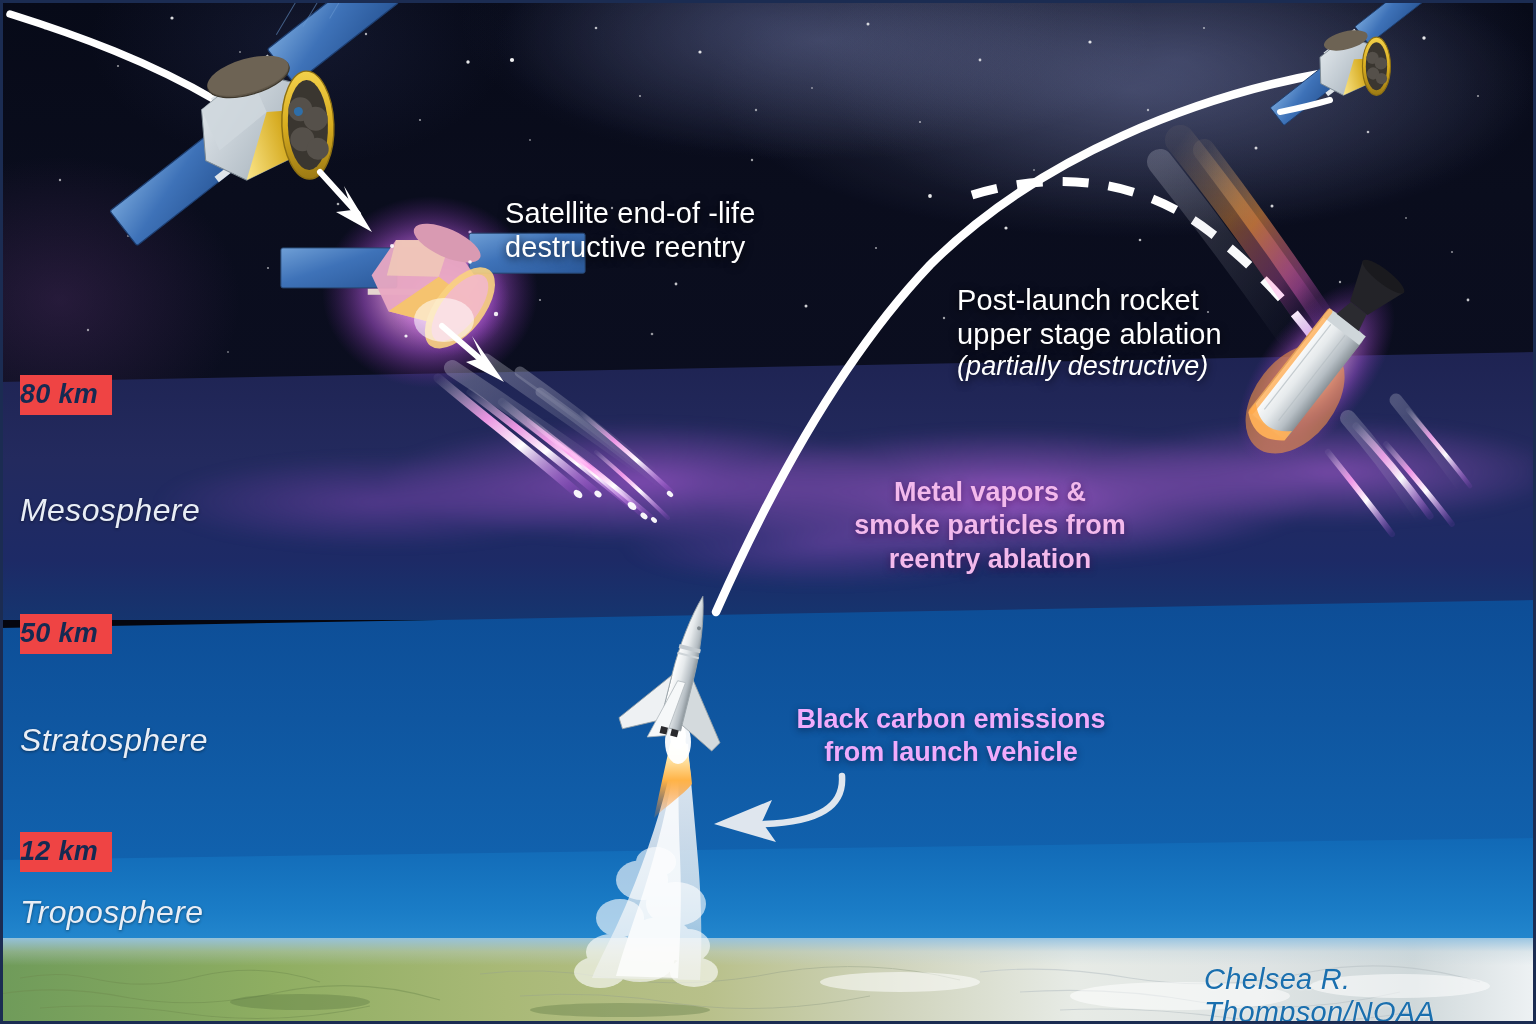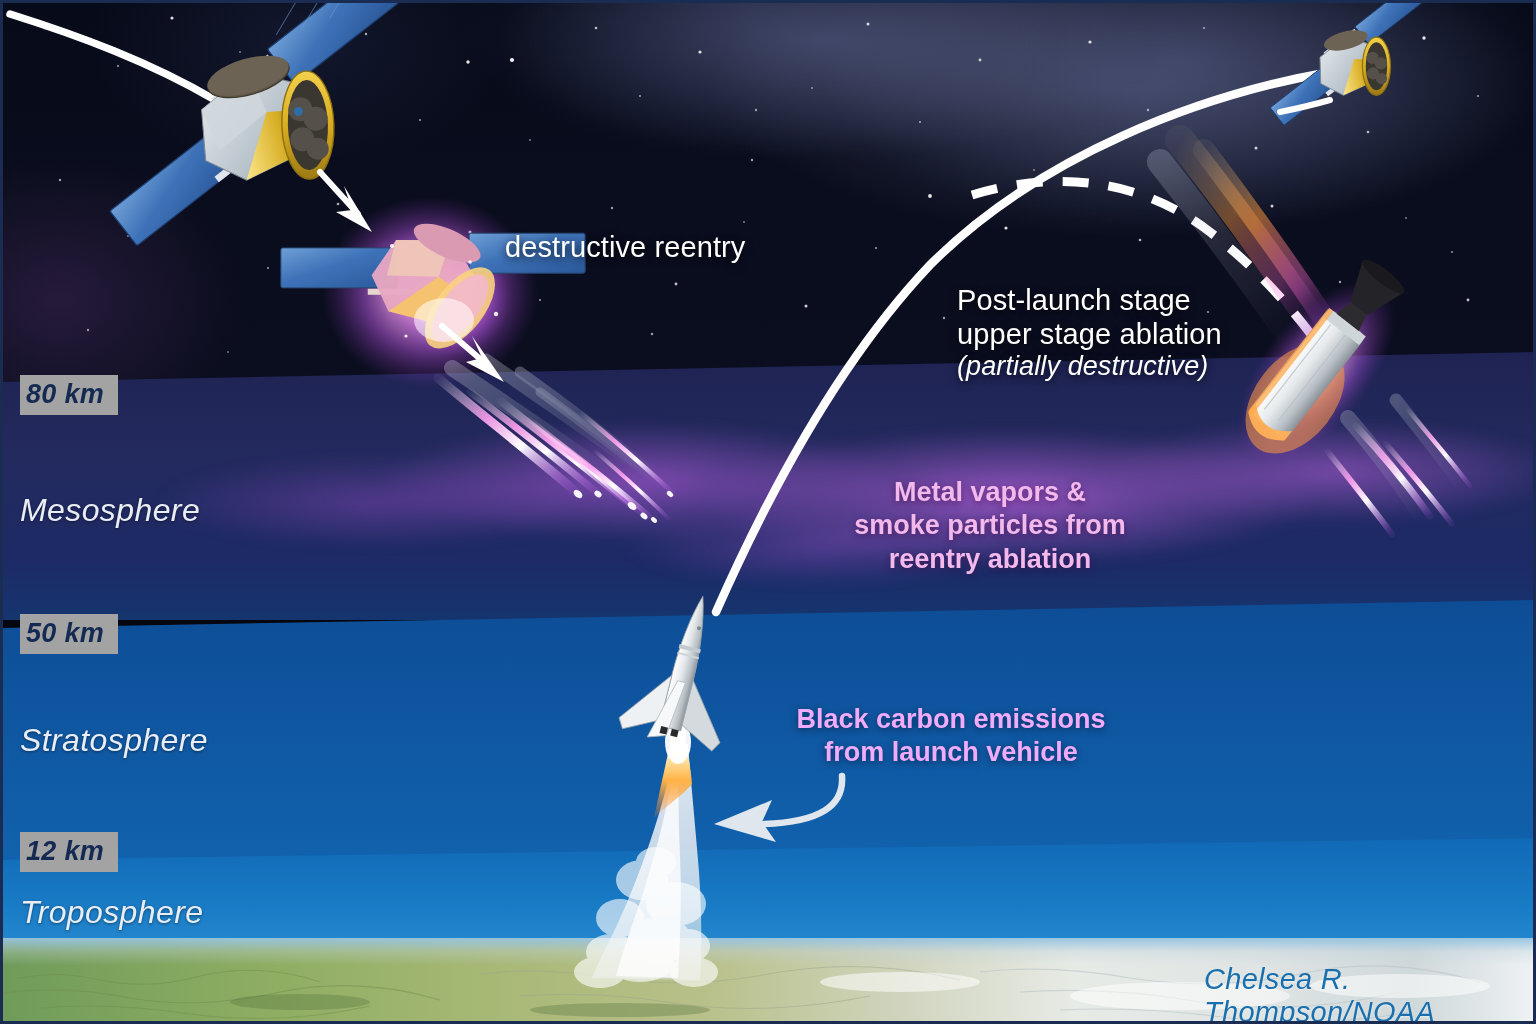"Satellite end-of -life" span { html: none -> <span>Satellite end-of -life</span> }
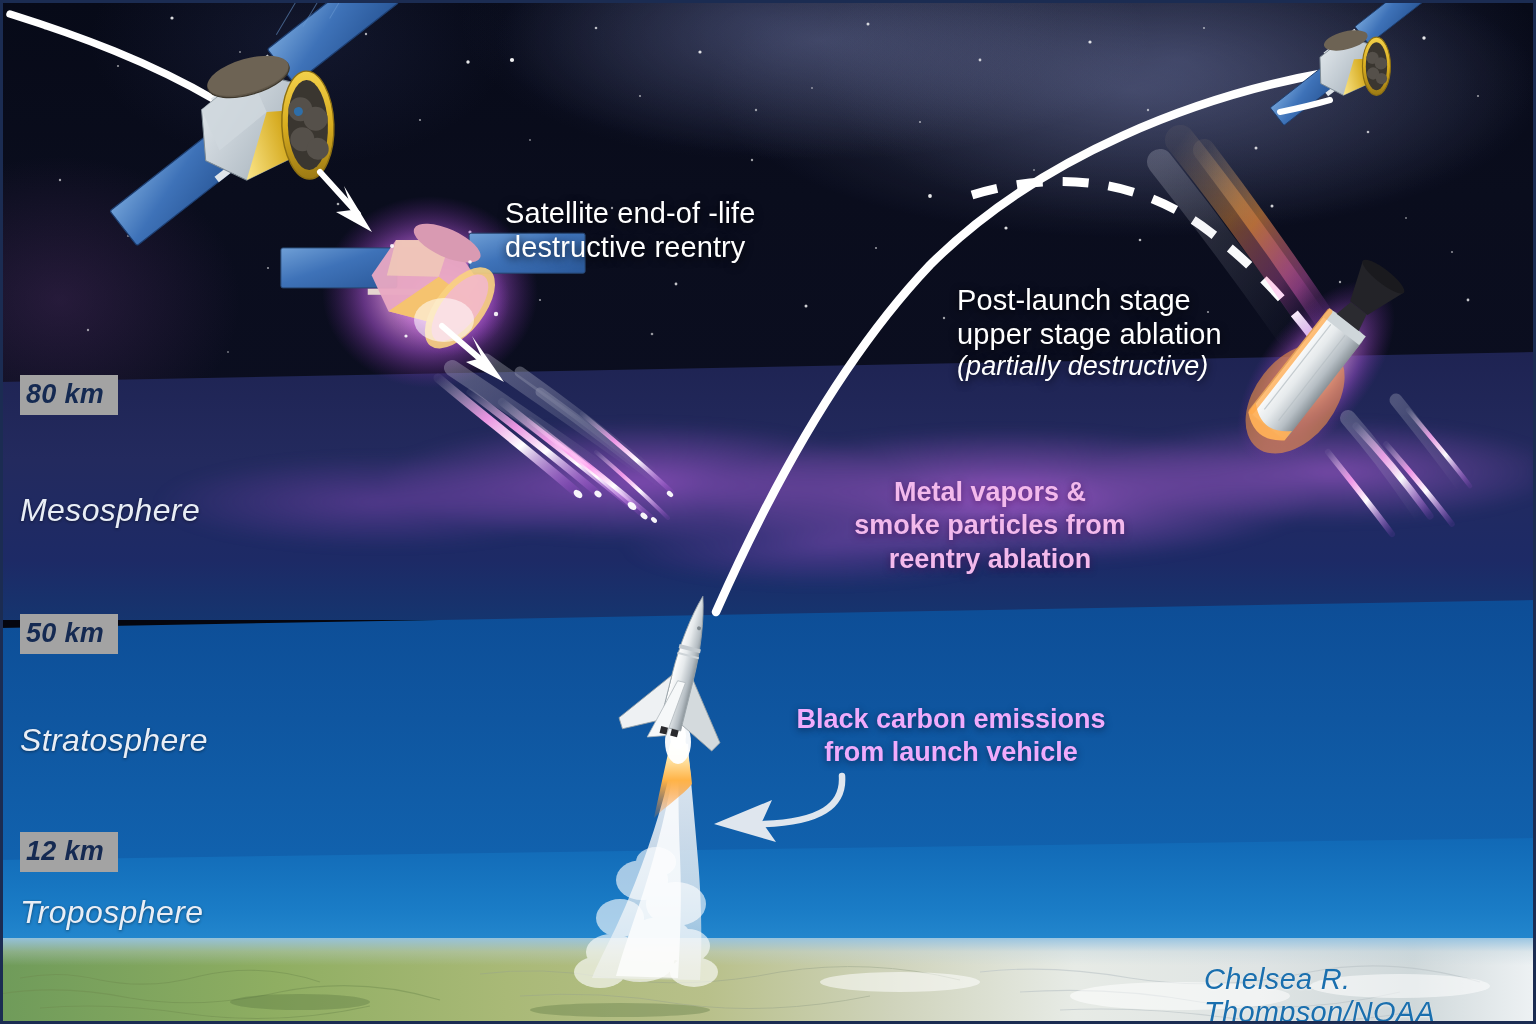"Post-launch stage" span { text: stage -> rocket }
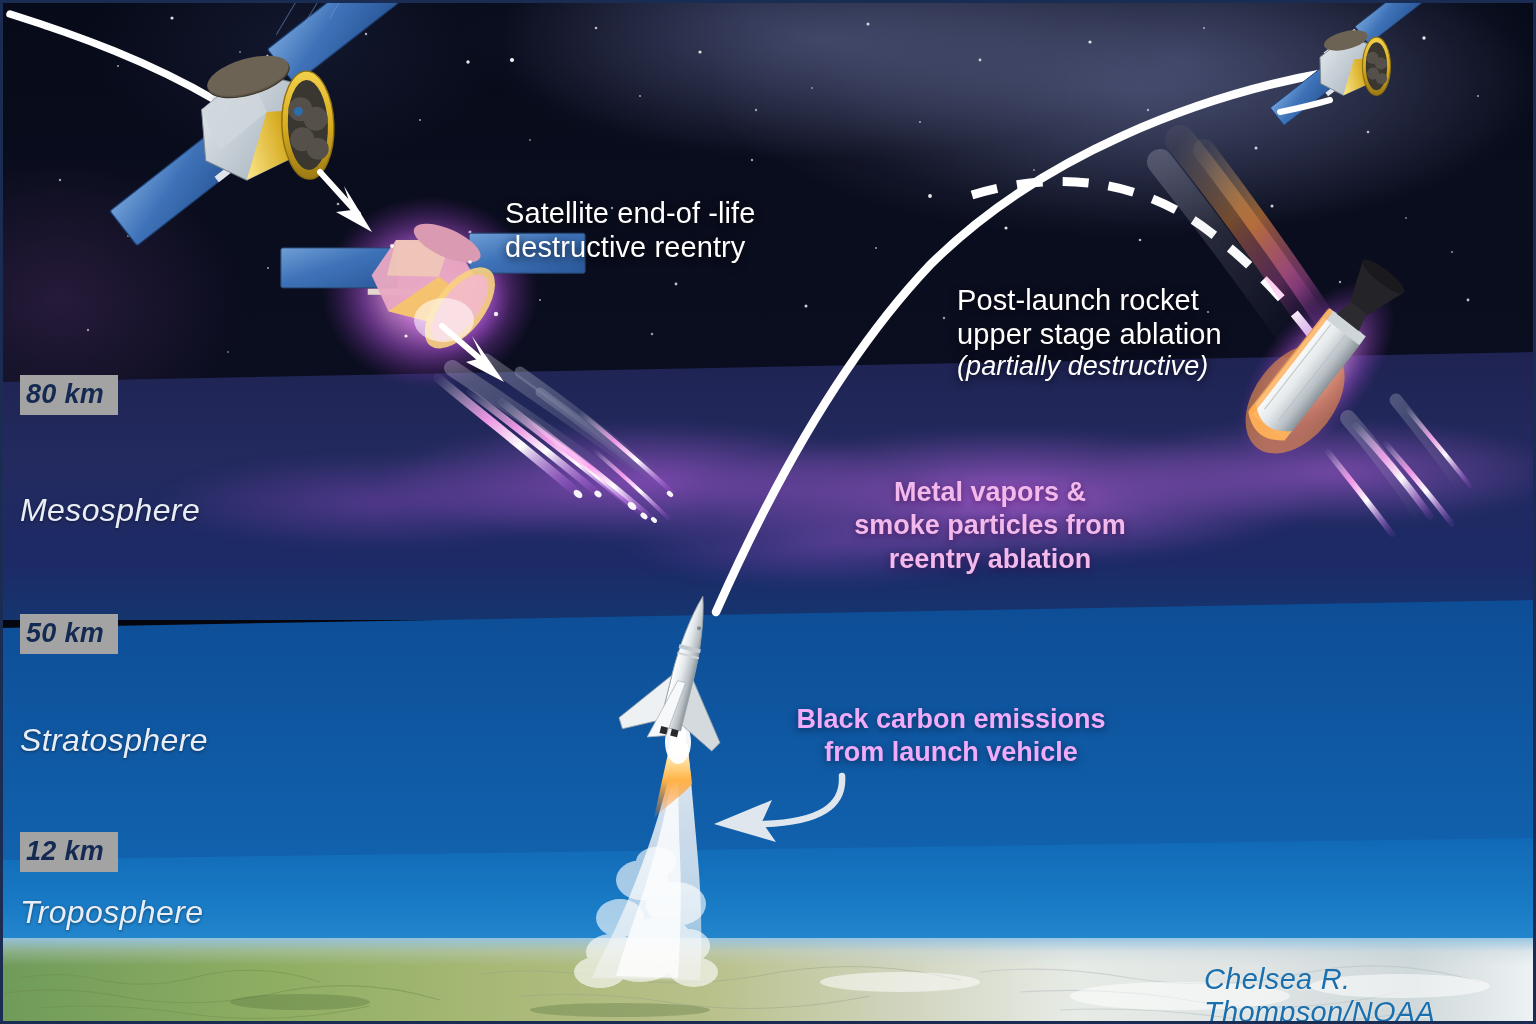"80 km" .kmbadge { background: #a3a3a3 -> #ef4444; padding: 4px 14px 6px 6px -> 4px 14px 6px 0 }
